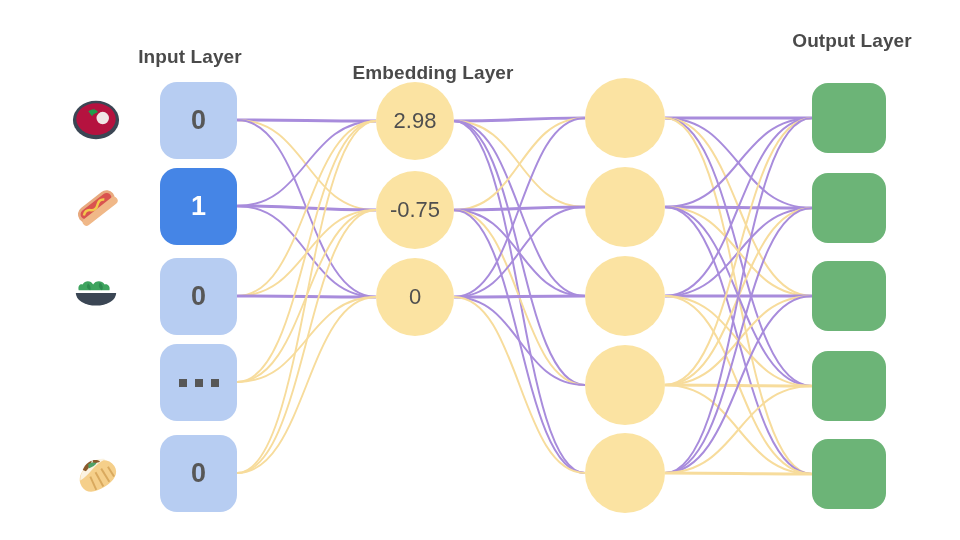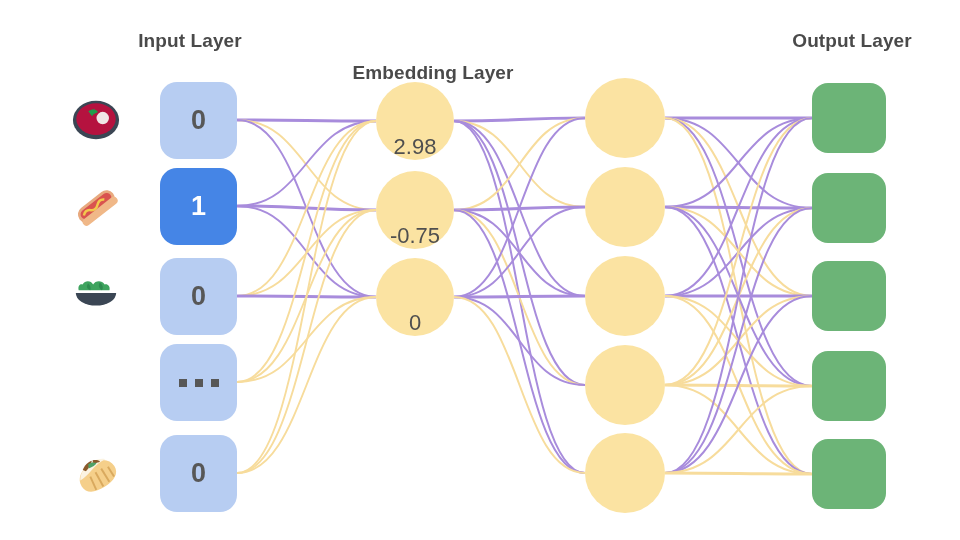"Input Layer" #title-input { top: 30px -> 46px }
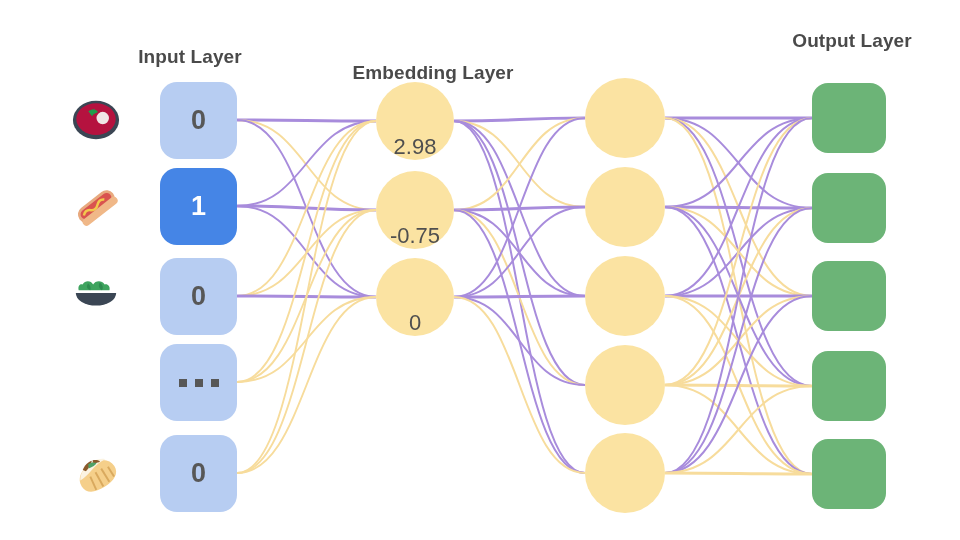"2.98" .embed-node { align-items: flex-end -> center }
